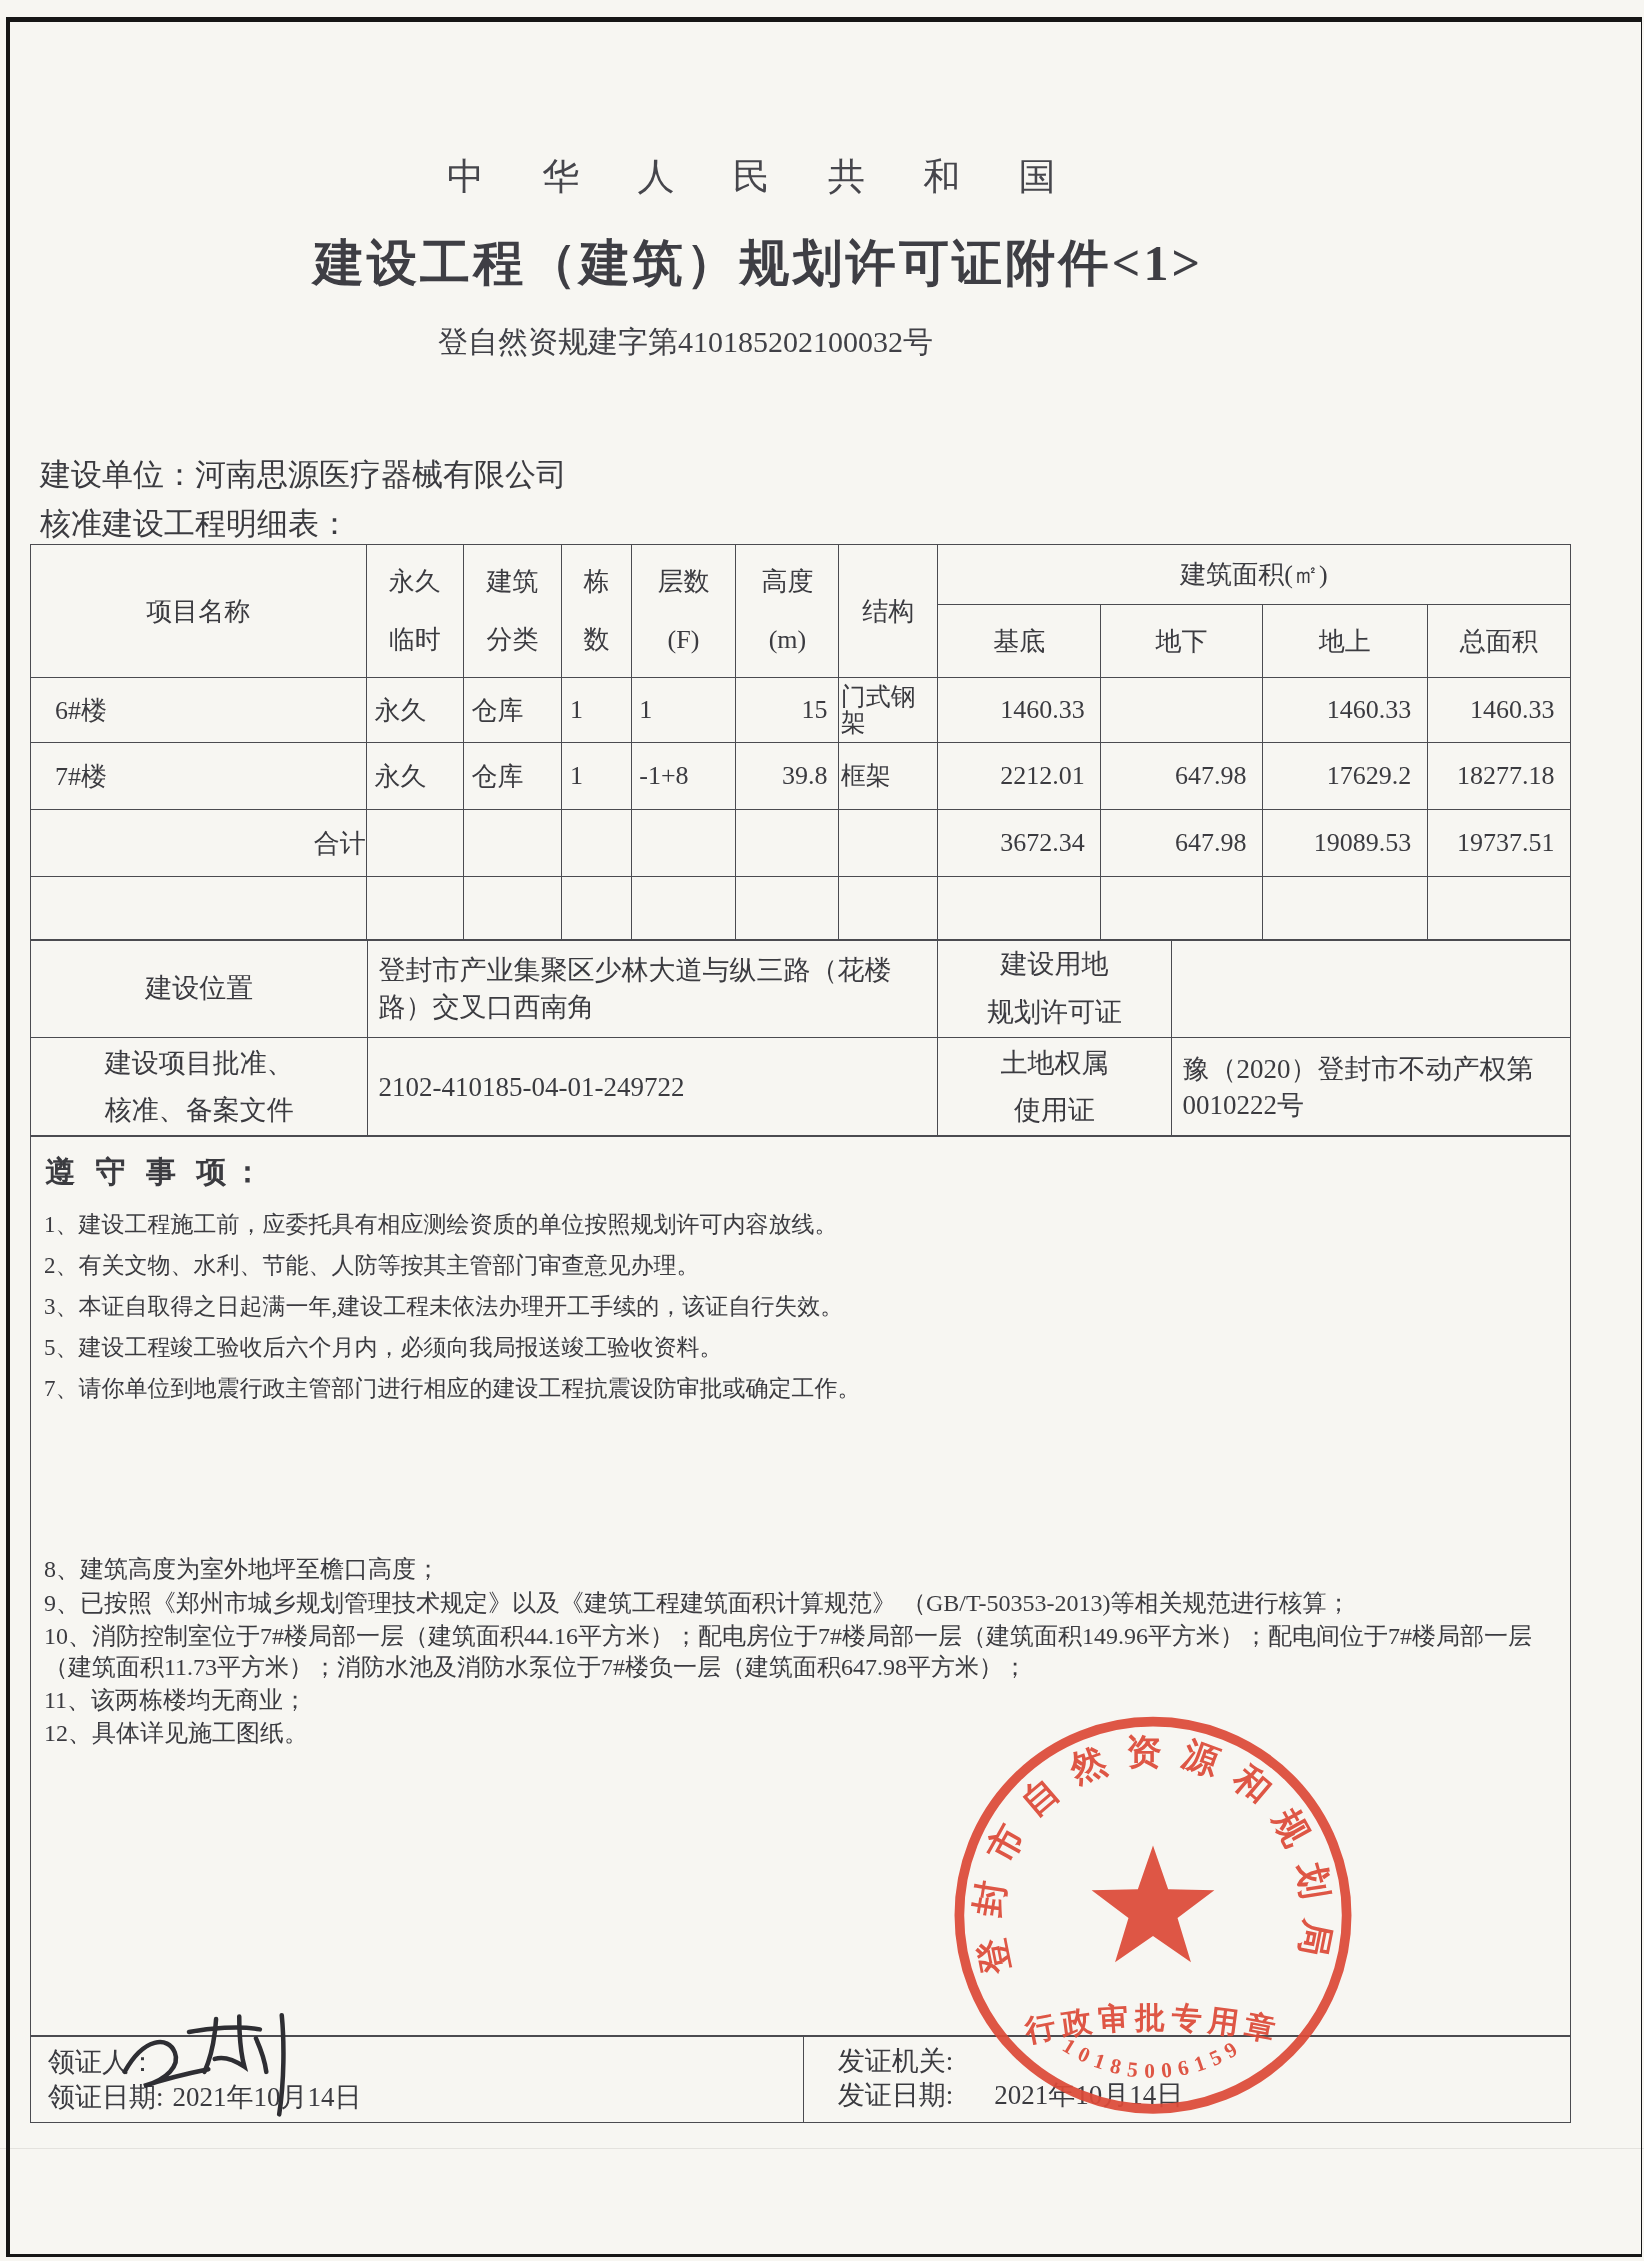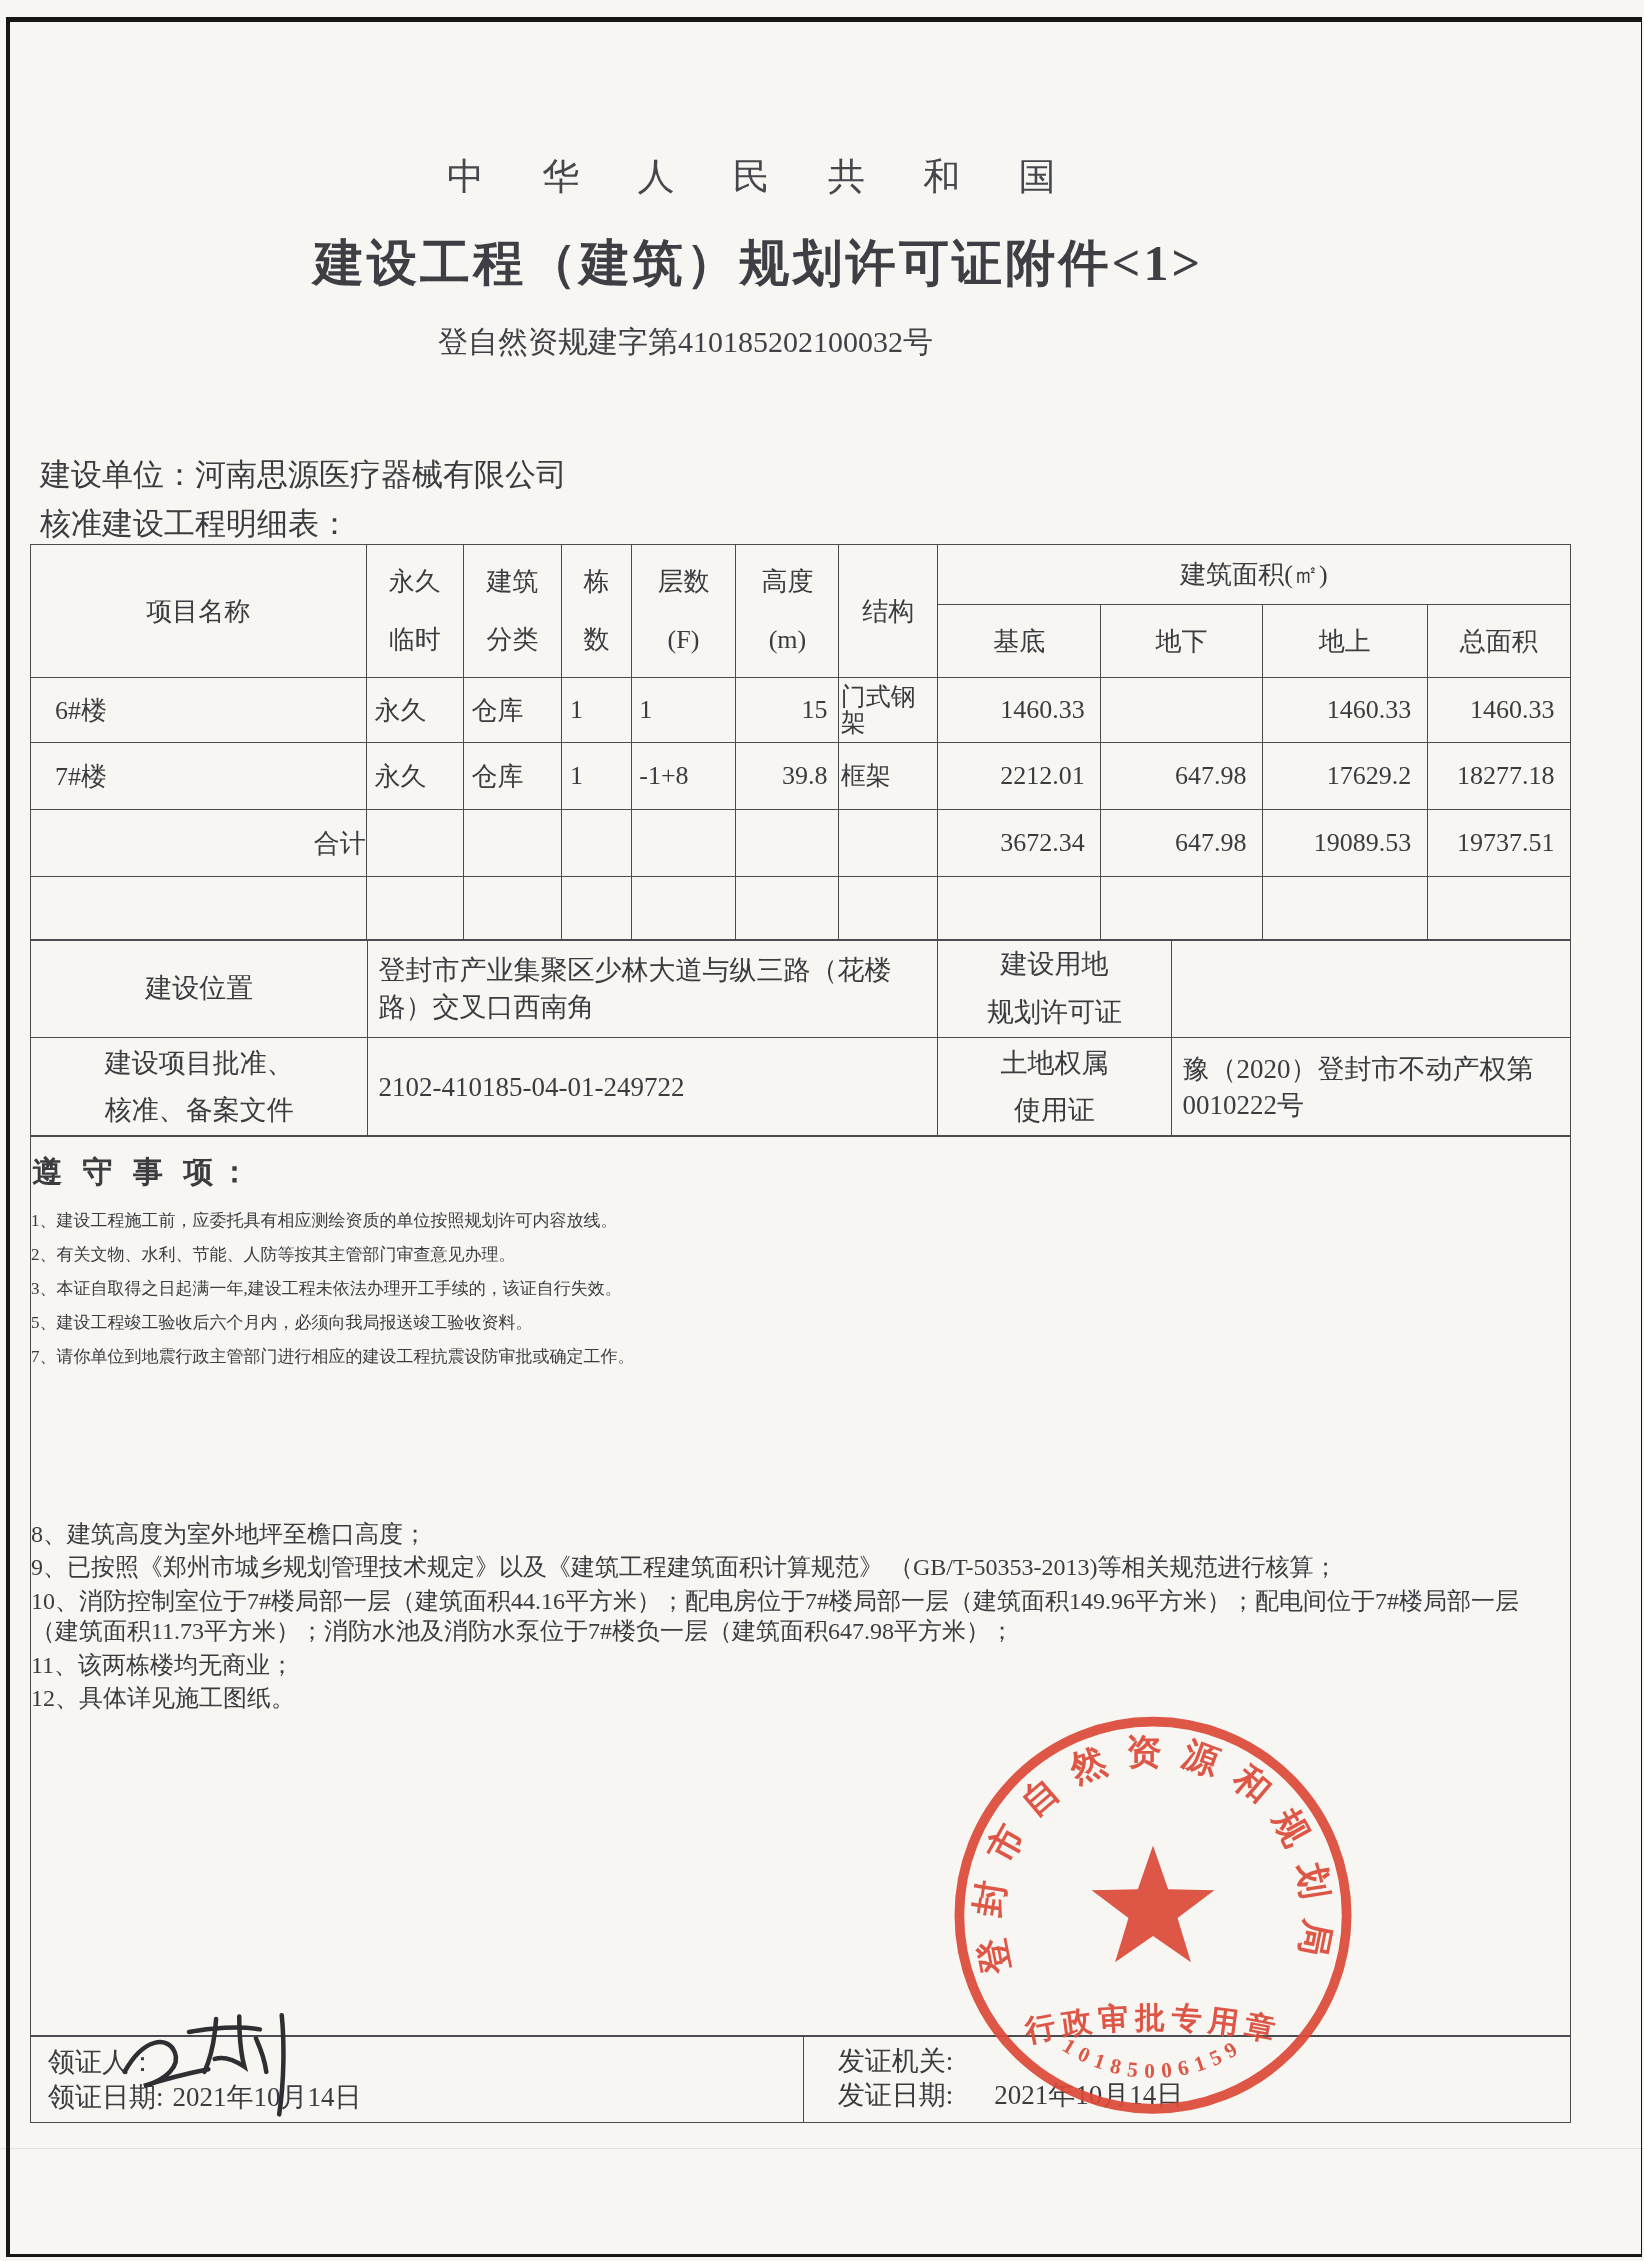"遵 守 事 项：" .rules { padding: 13px 14px 0 0 -> 13px 14px 0 13px }
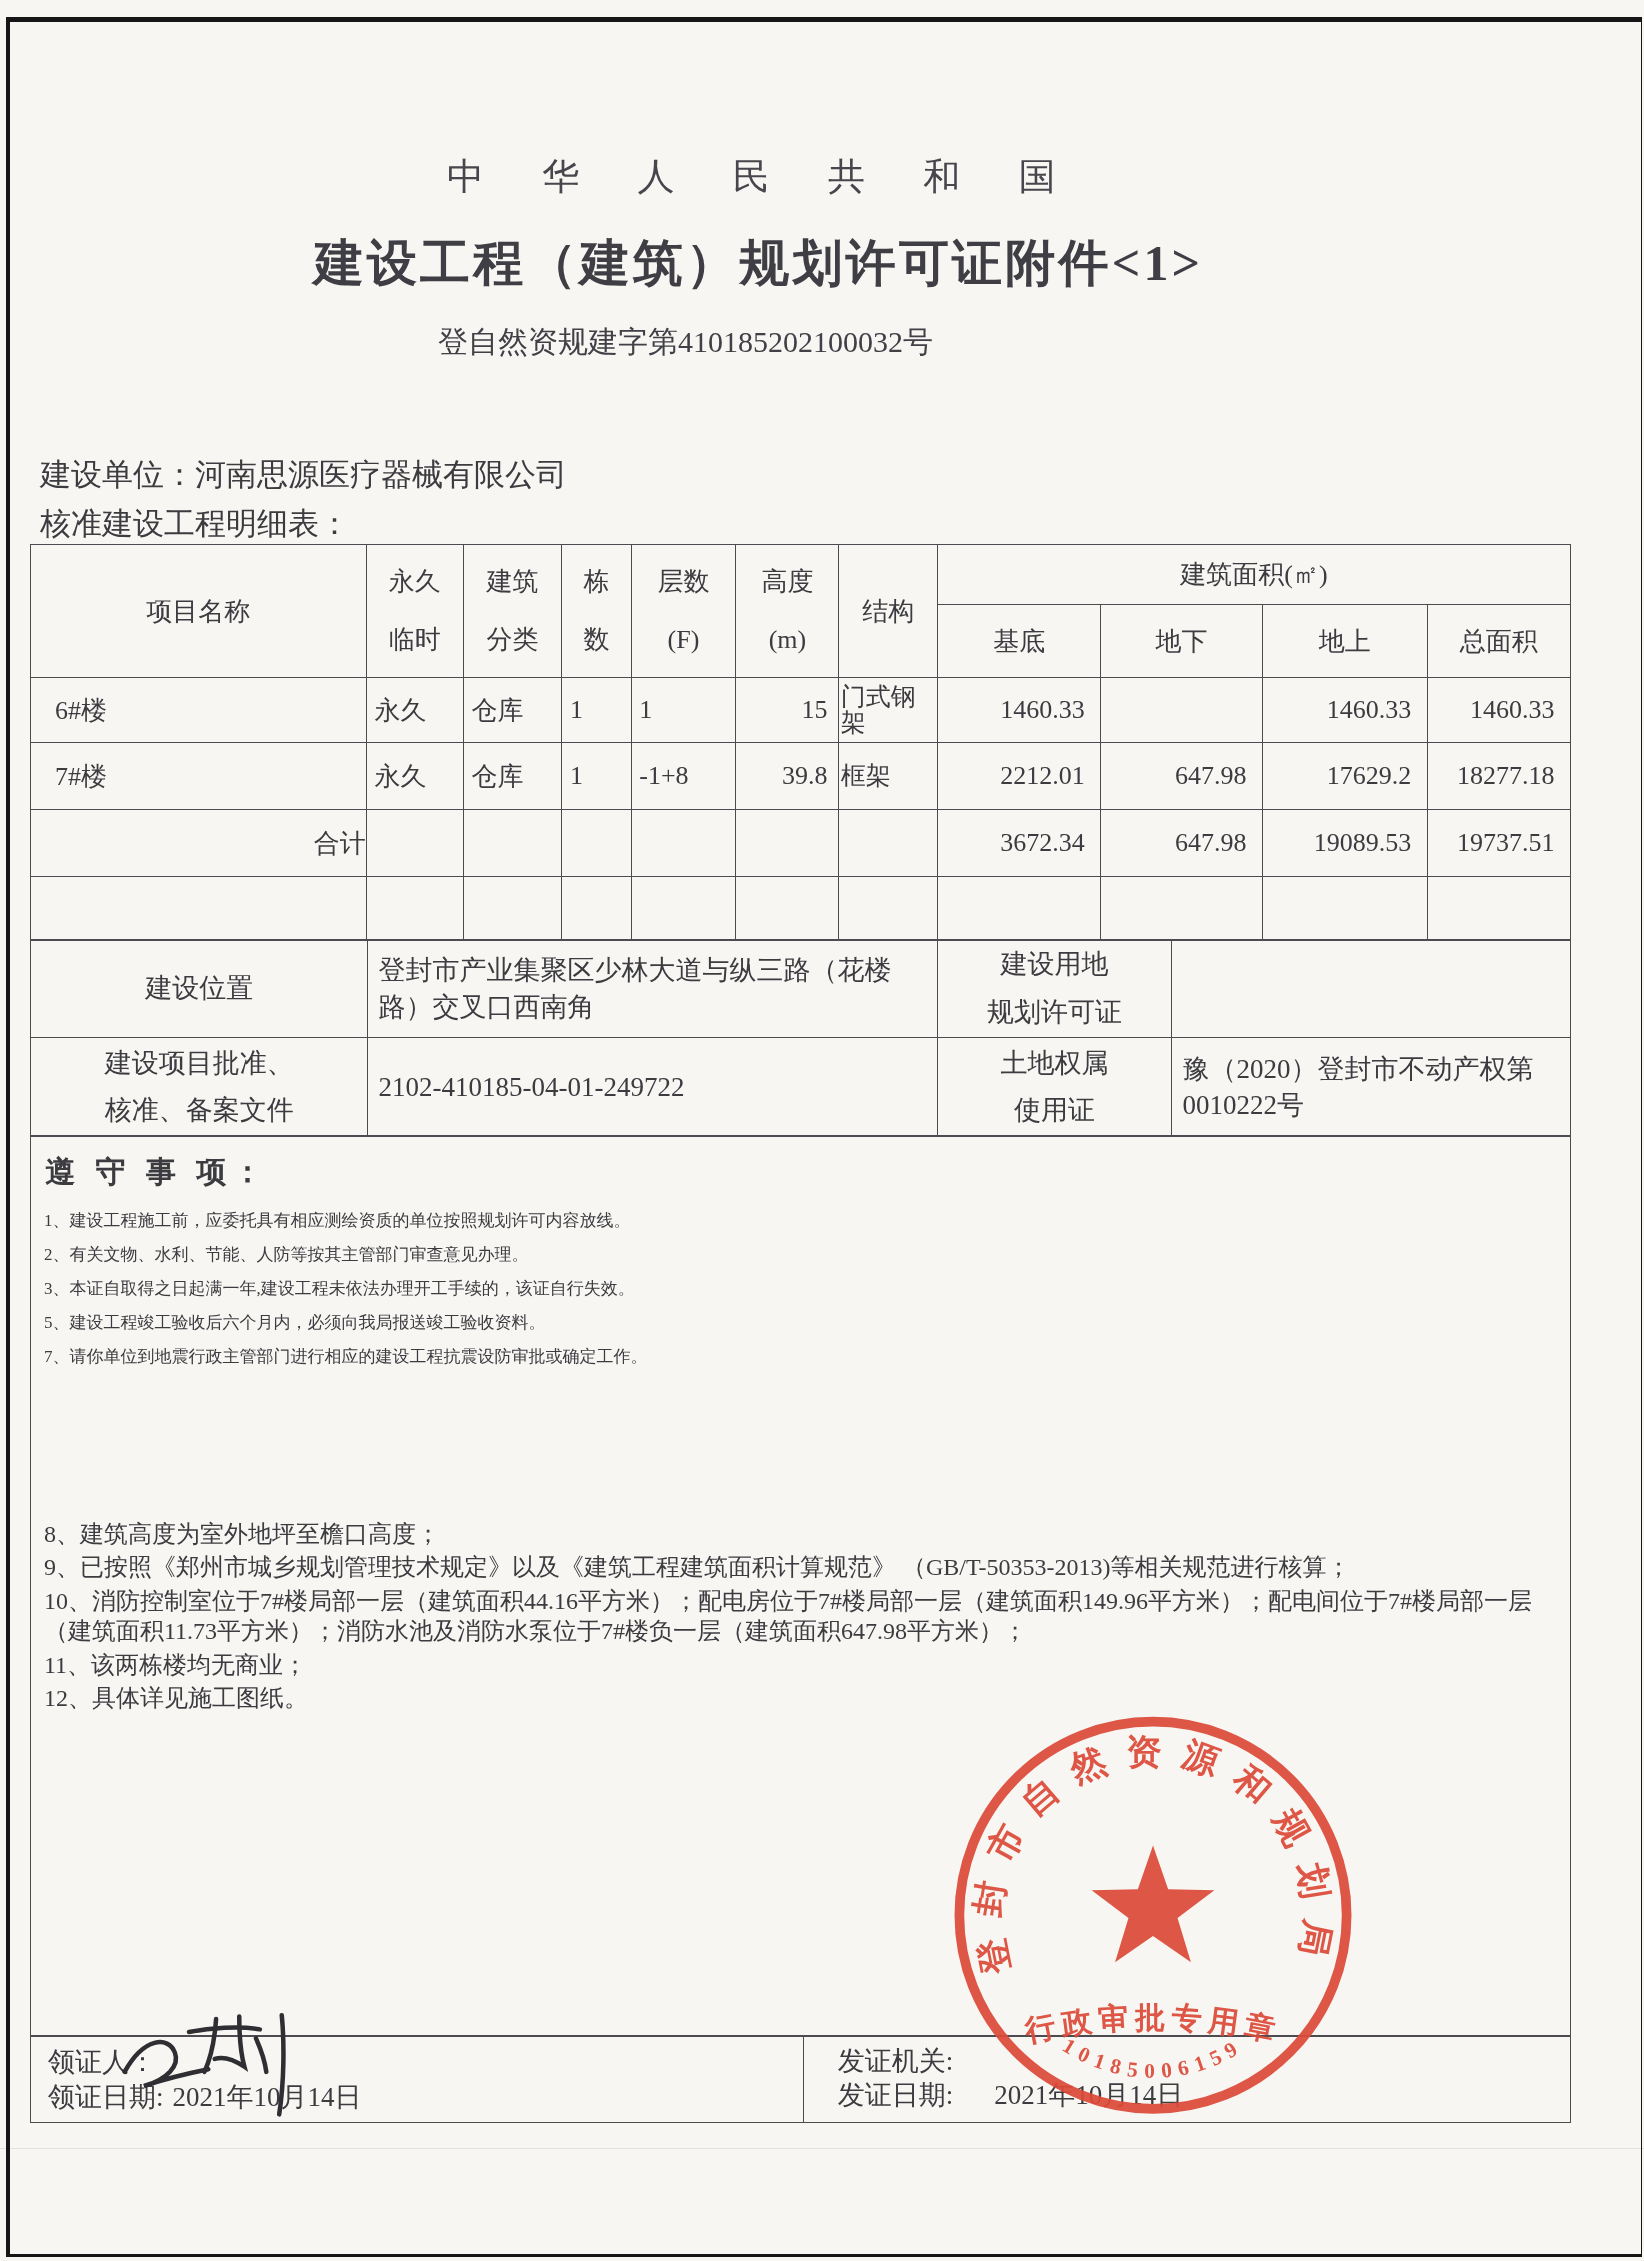"1、建设工程施工前，应委托具有相应测绘资质的单位按照规划许可内容放线。" .rule-item { font-size: 17px -> 23px }
